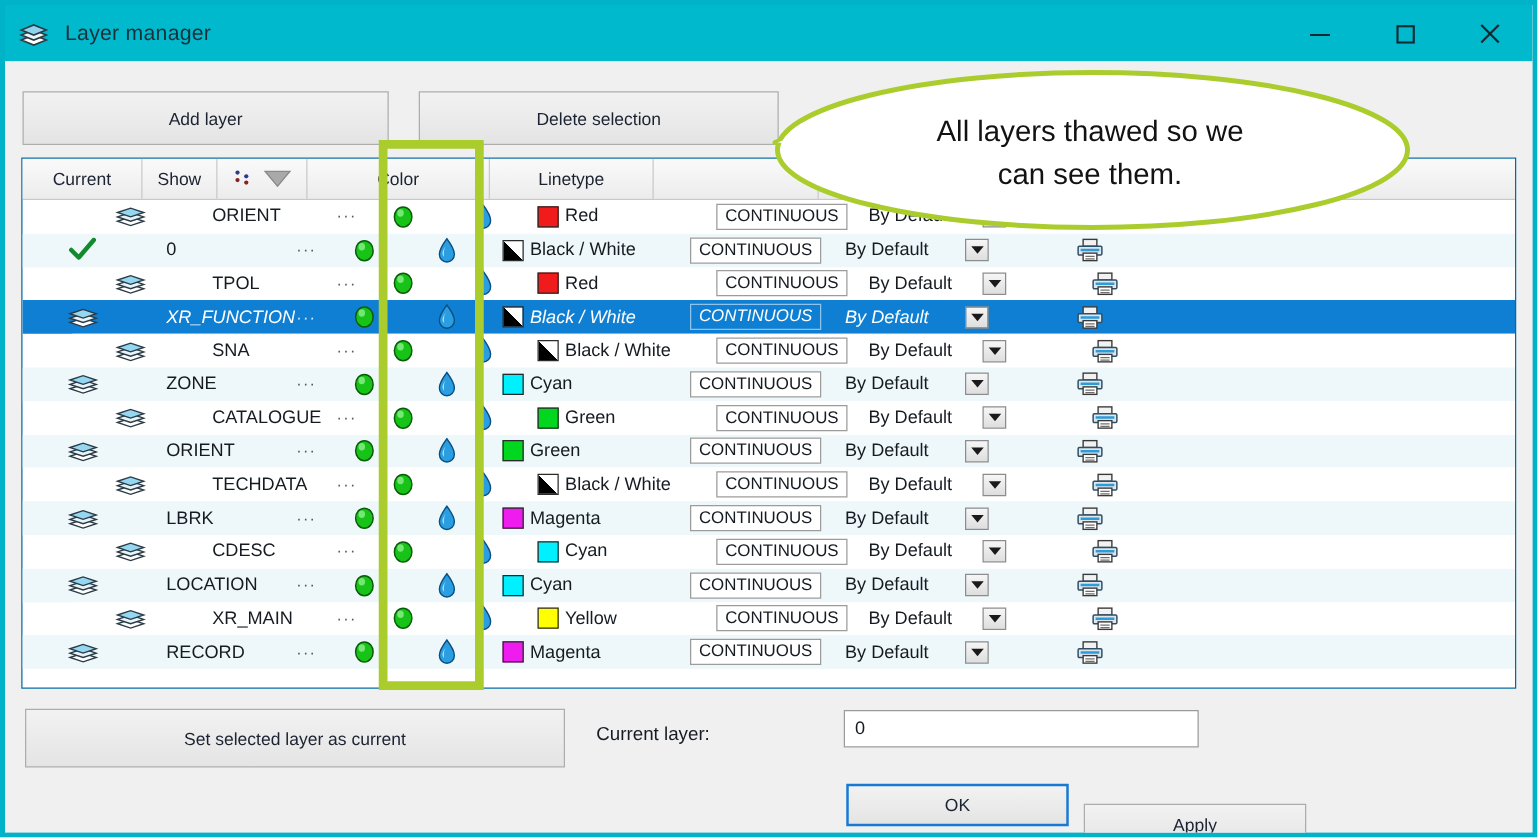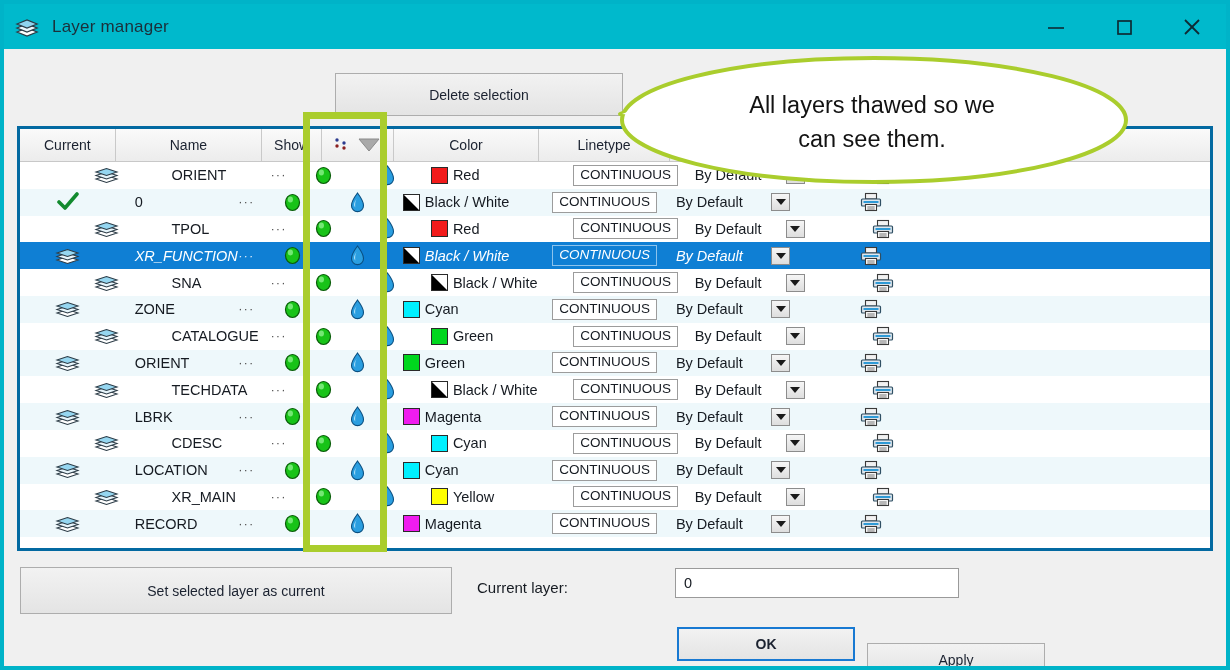"Add layer" div.btn { html: none -> <div>Add layer</div> }
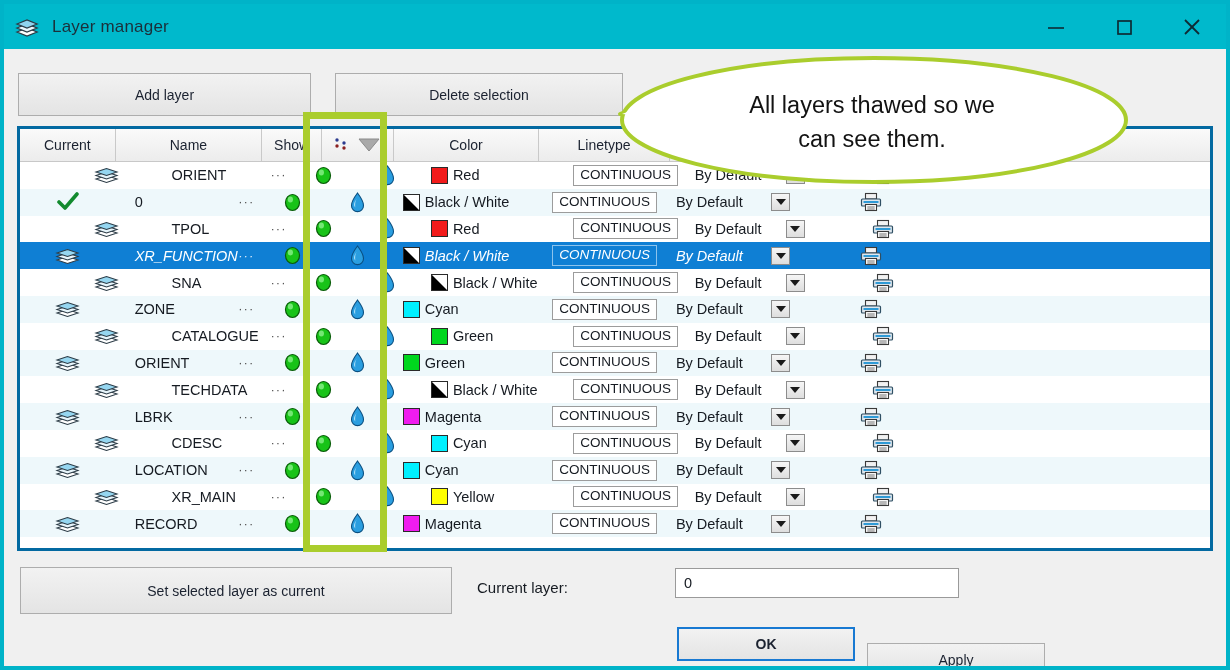"Current" .grid { border: 3px solid #0369a1 -> 1px solid #0369a1 }
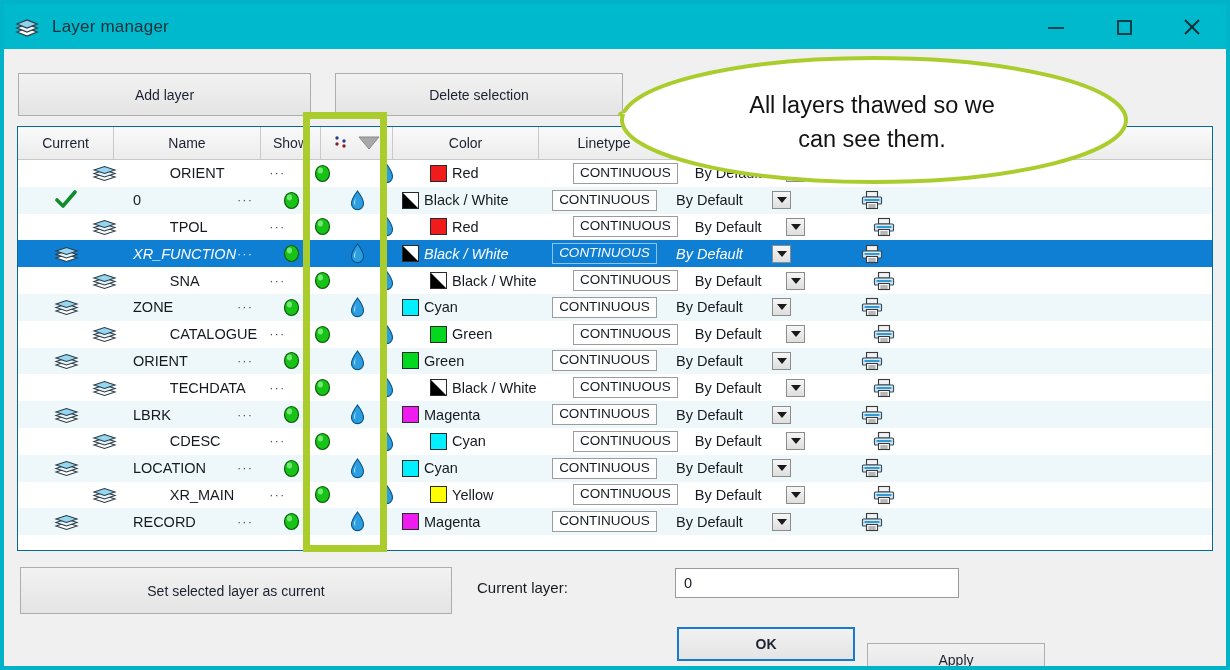"Name" div.hcell { html: <div>Name</div> -> none }
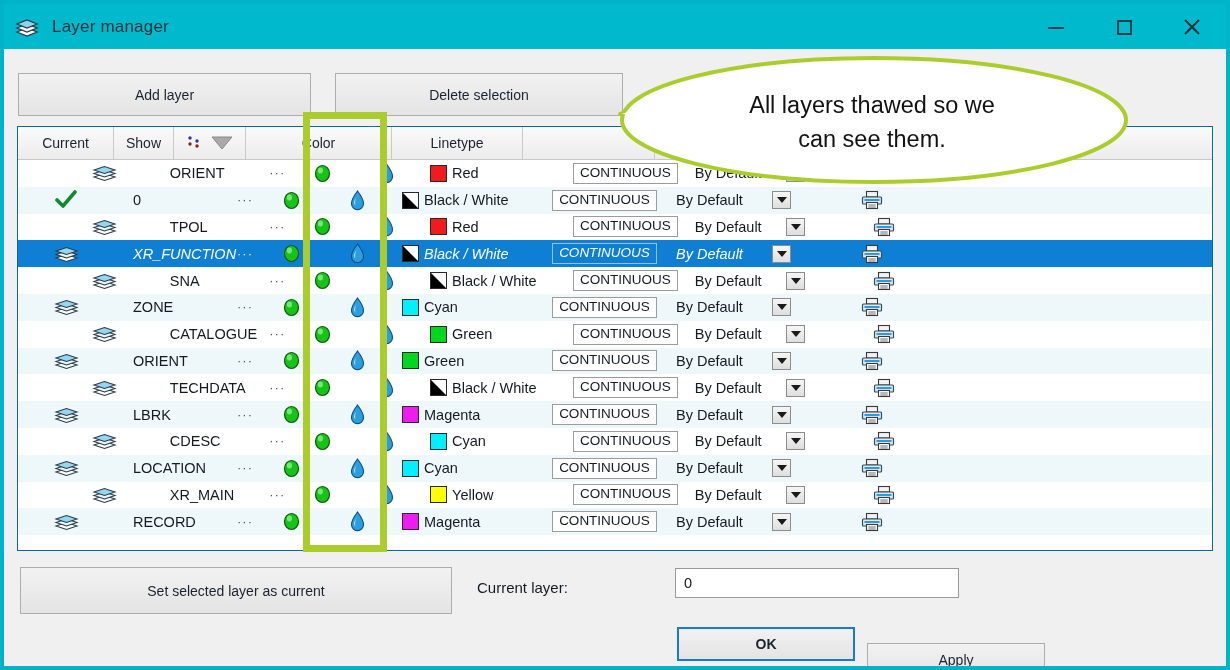"OK" #ok-btn { font-weight: bold -> none }
